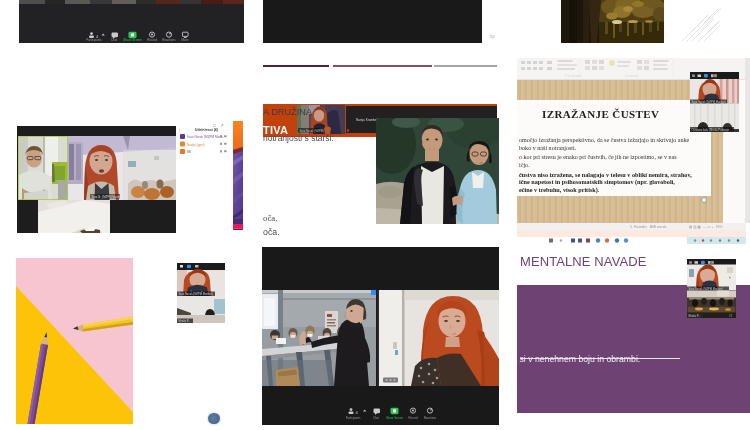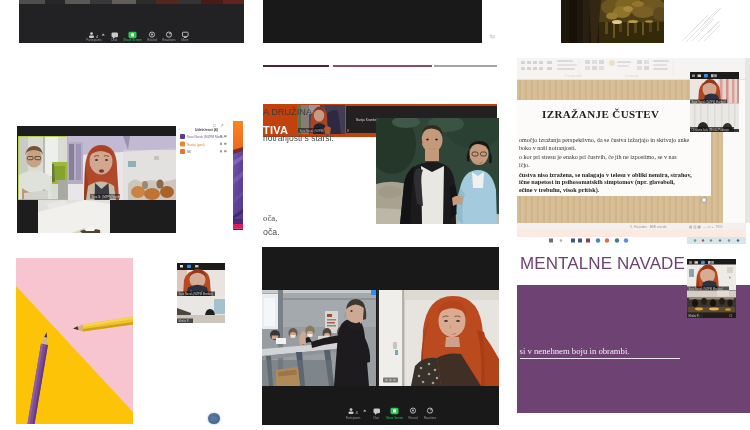"MENTALNE NAVADE" div.abs { font-size: 17px -> 13px }
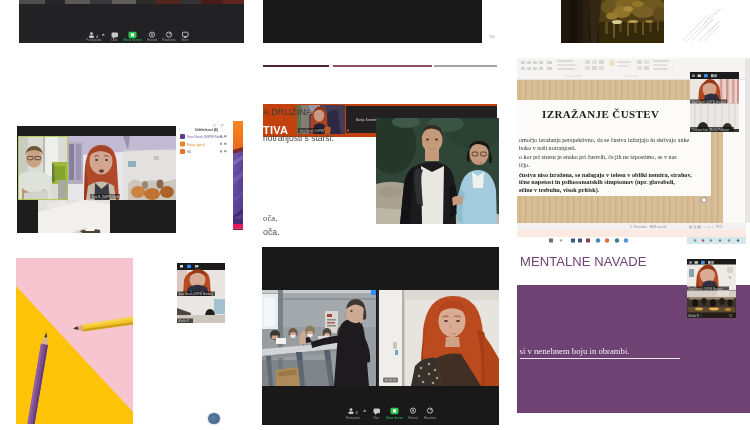"si v nenehnem boju in" div.abs { font-family: Liberation Serif, serif -> none; top: 346px -> 354px }
